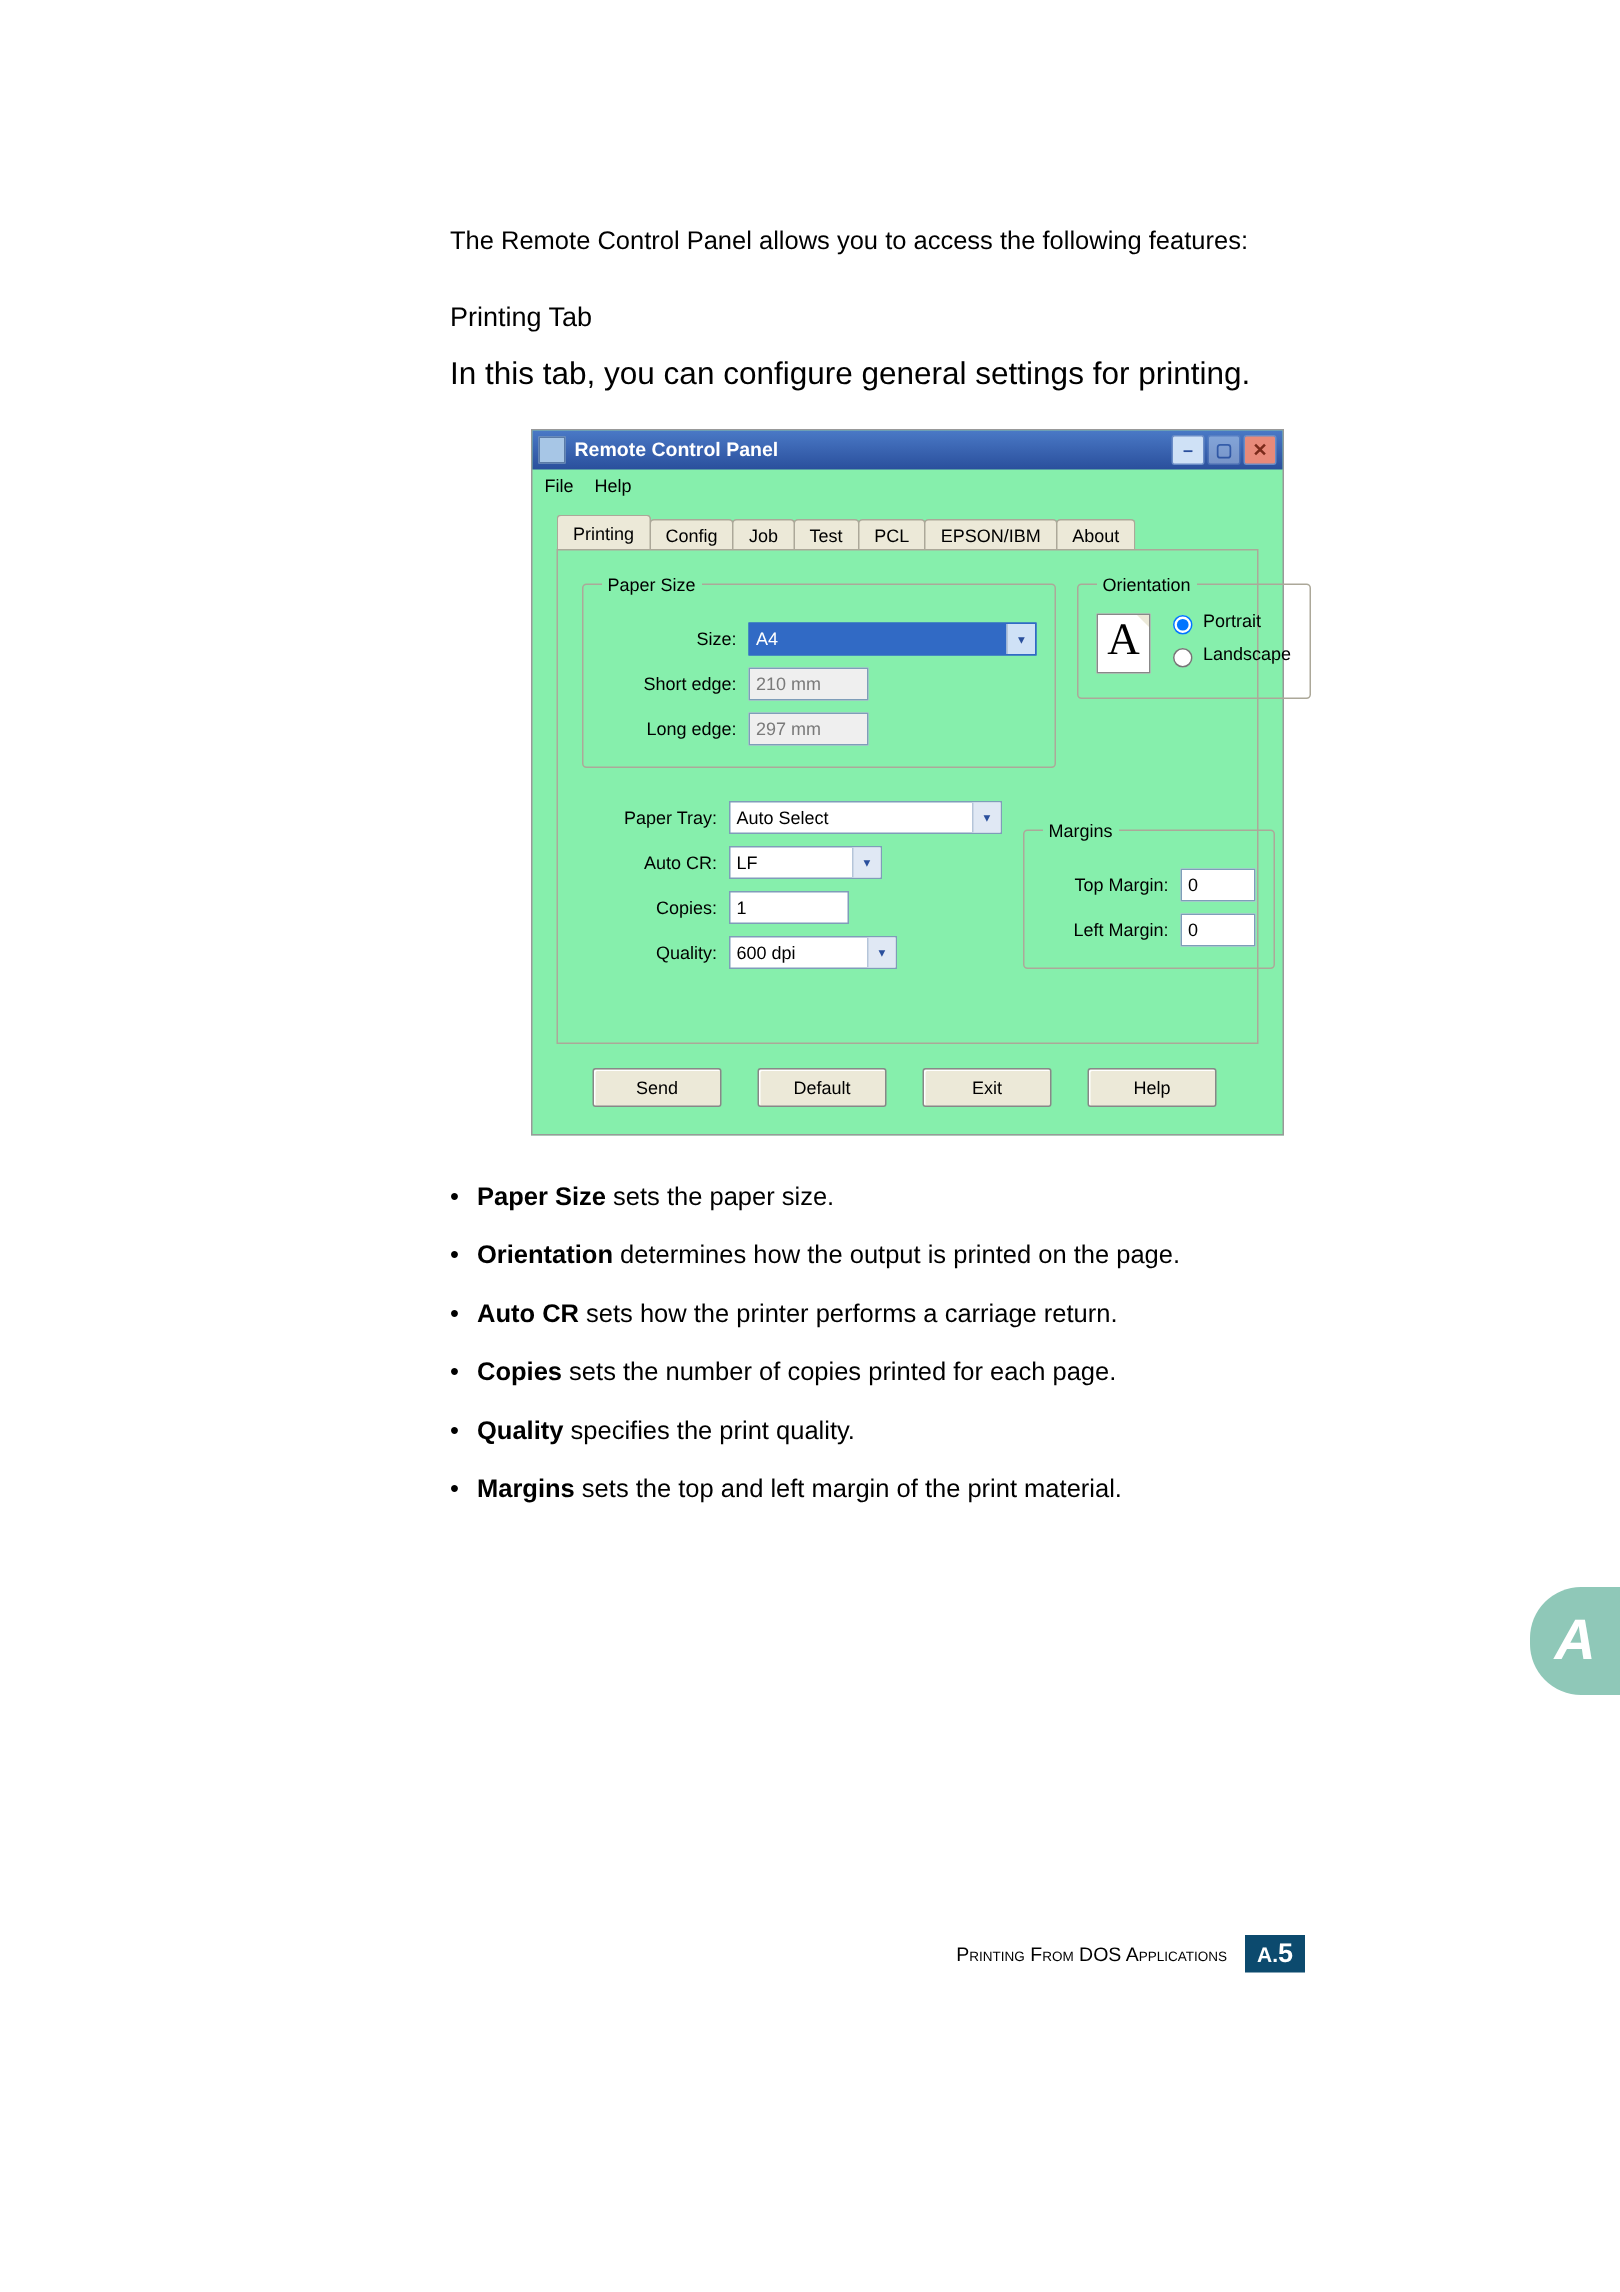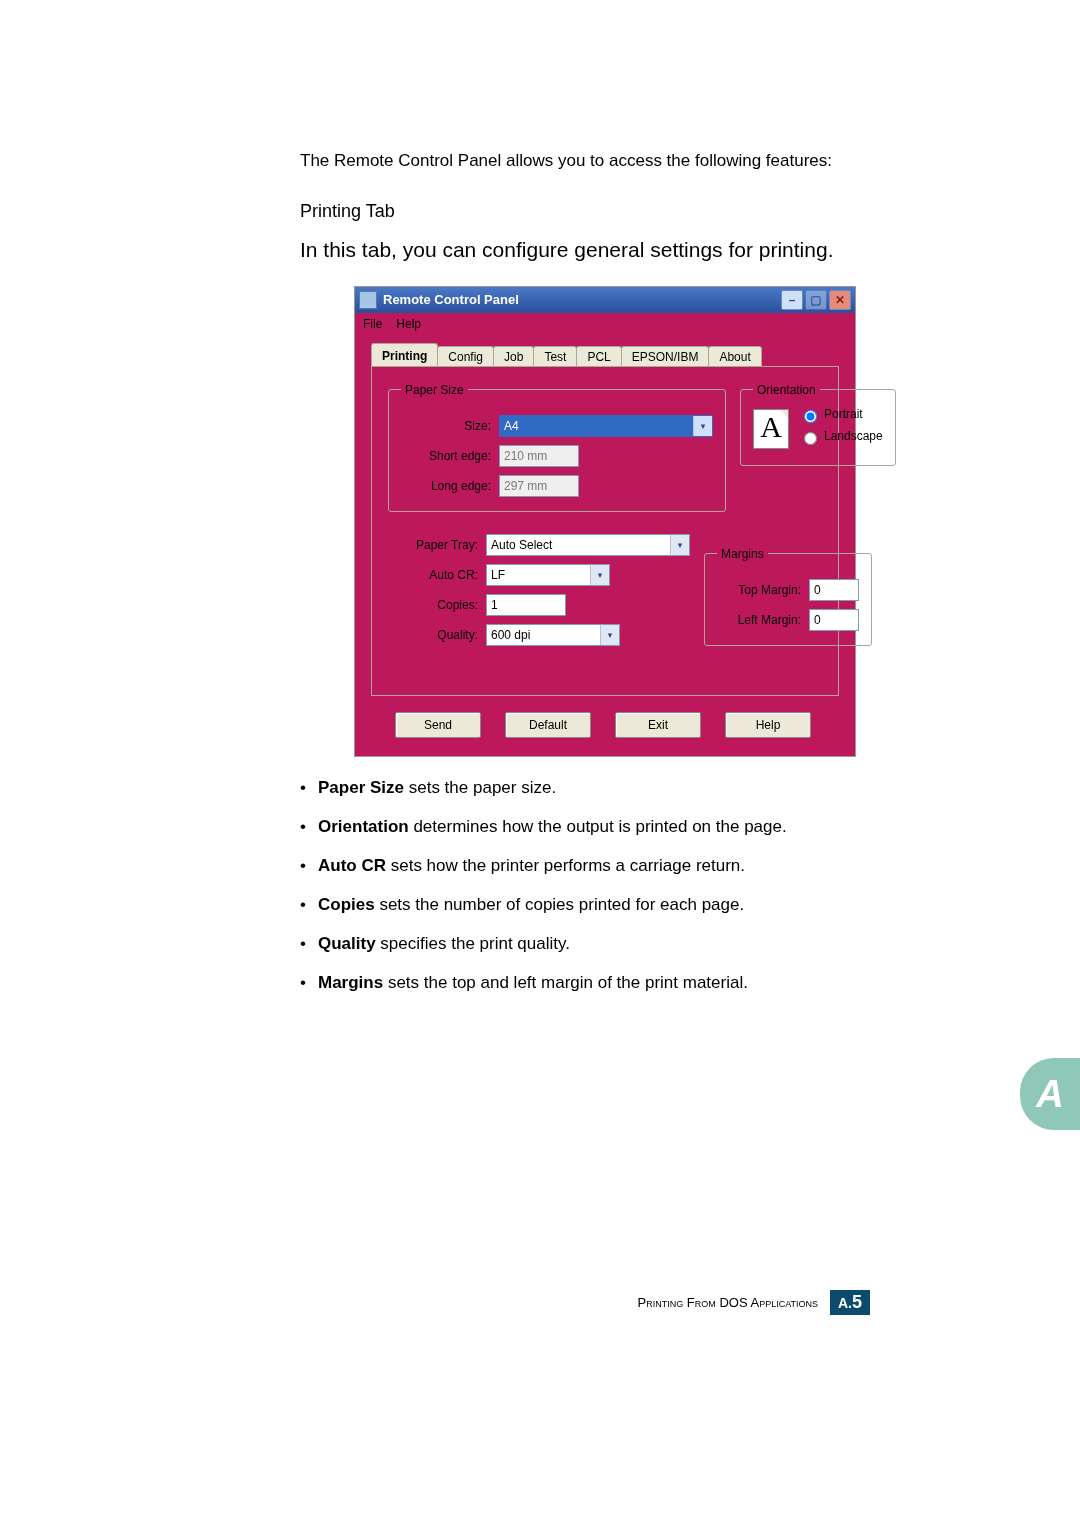"Remote Control Panel" .dialog { background: #be185d -> #86efac; margin: 0 0 20px 54px -> 0 0 30px 54px }
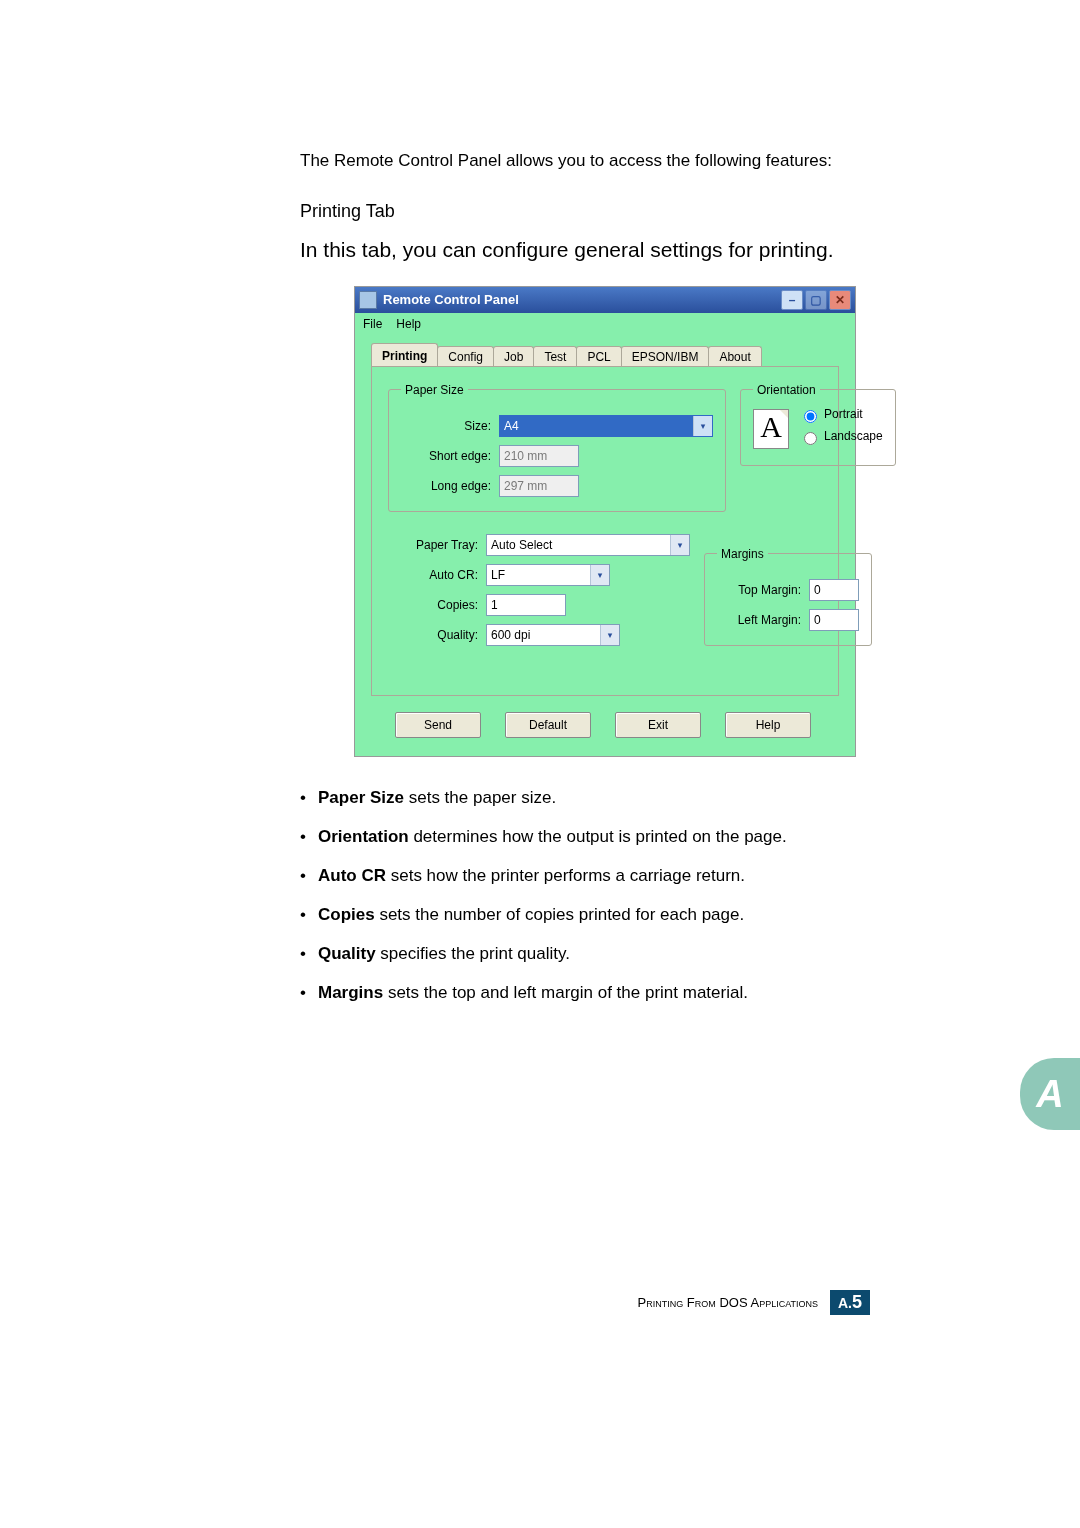"Printing" .tab.active { font-weight: bold -> none }
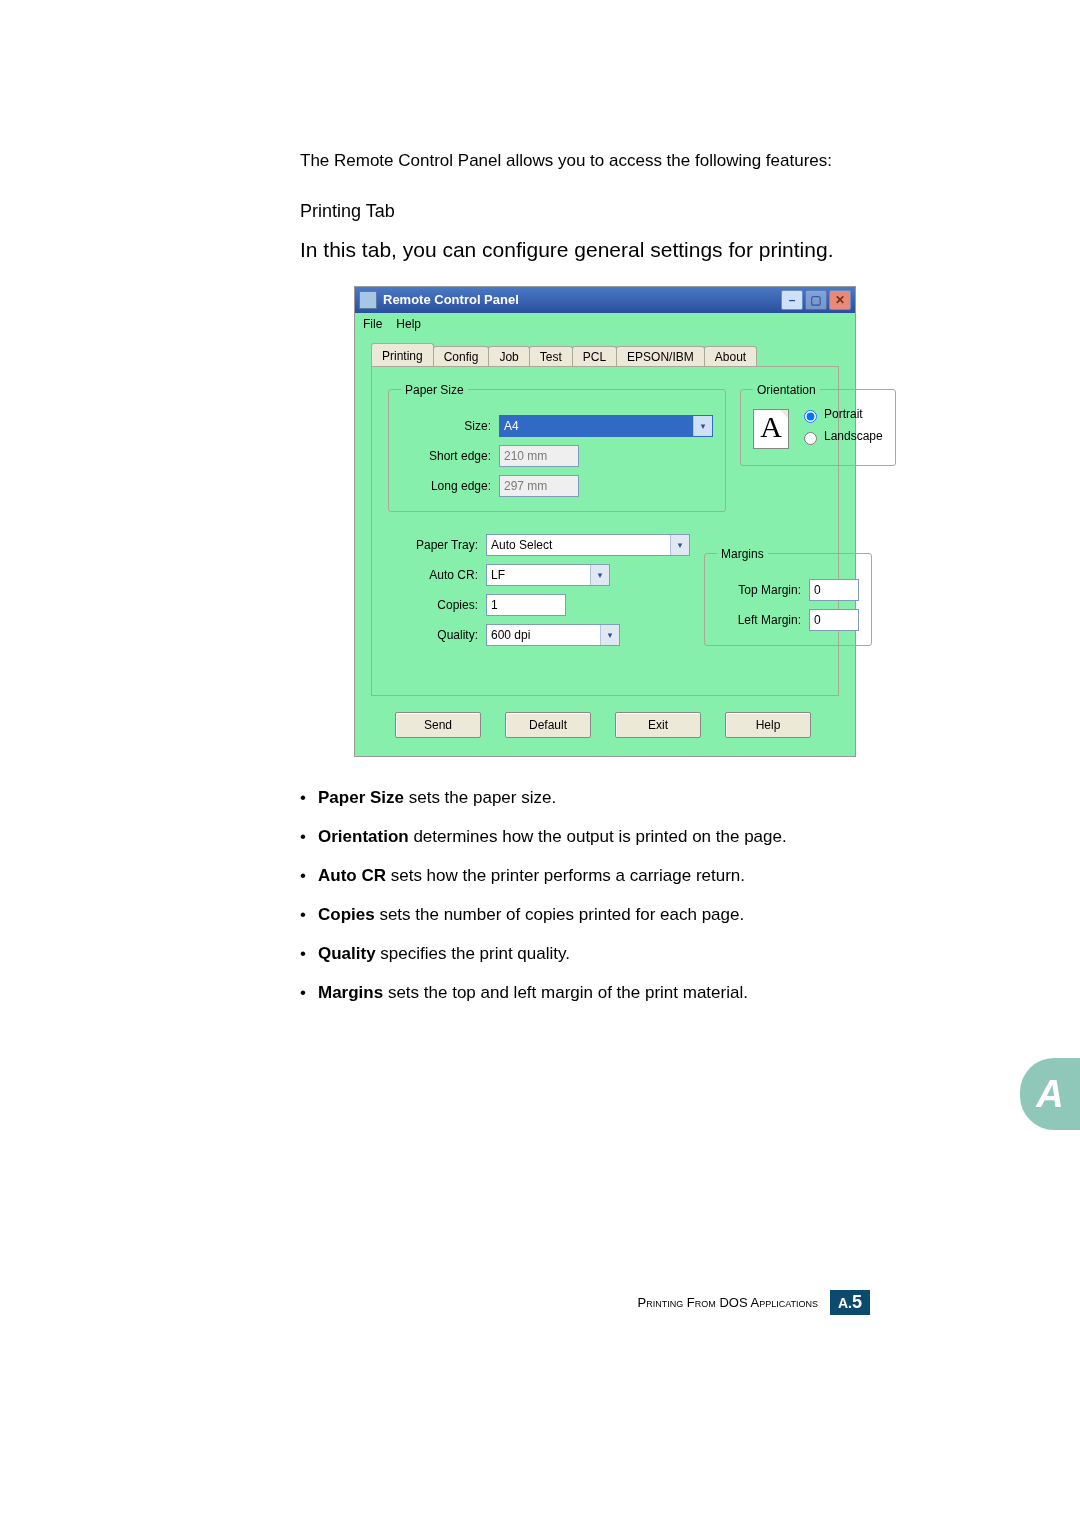"A4" .selectlike { padding-right: 38px -> 16px }
